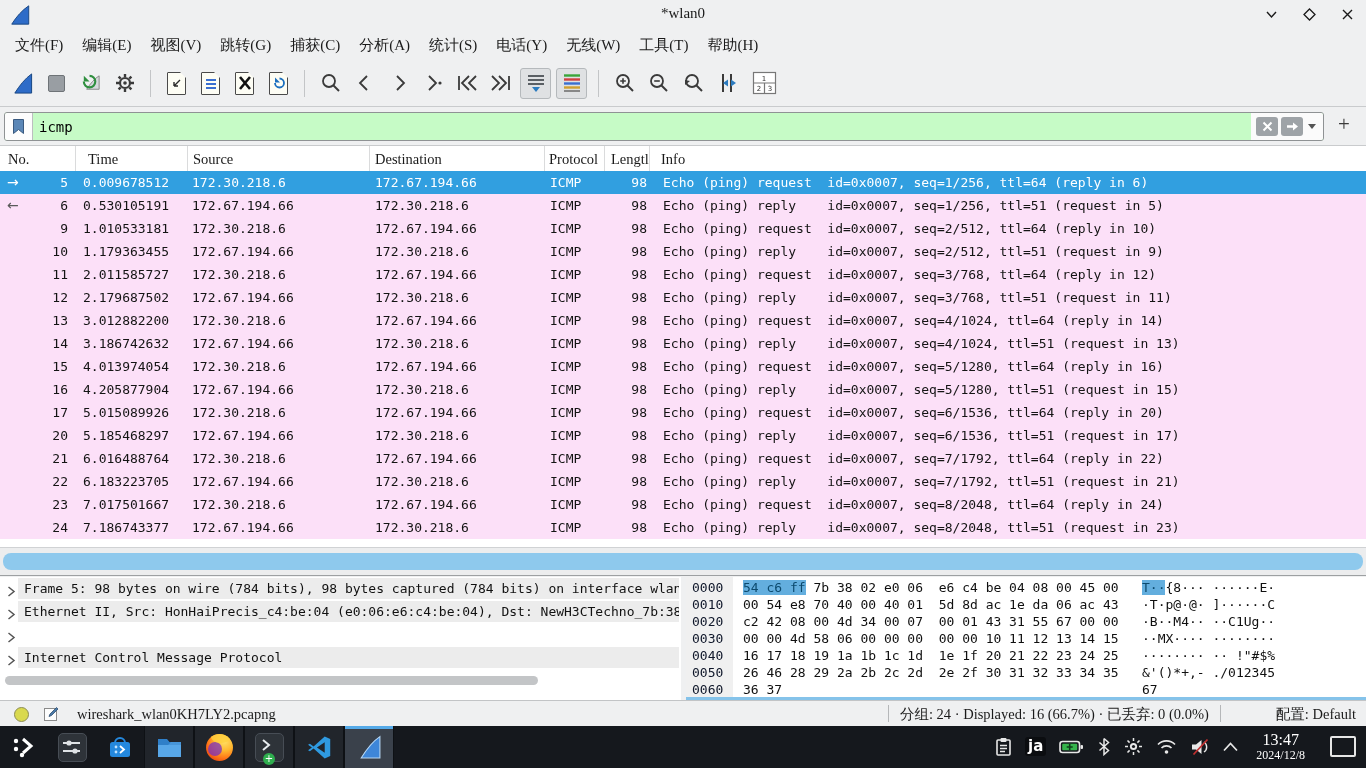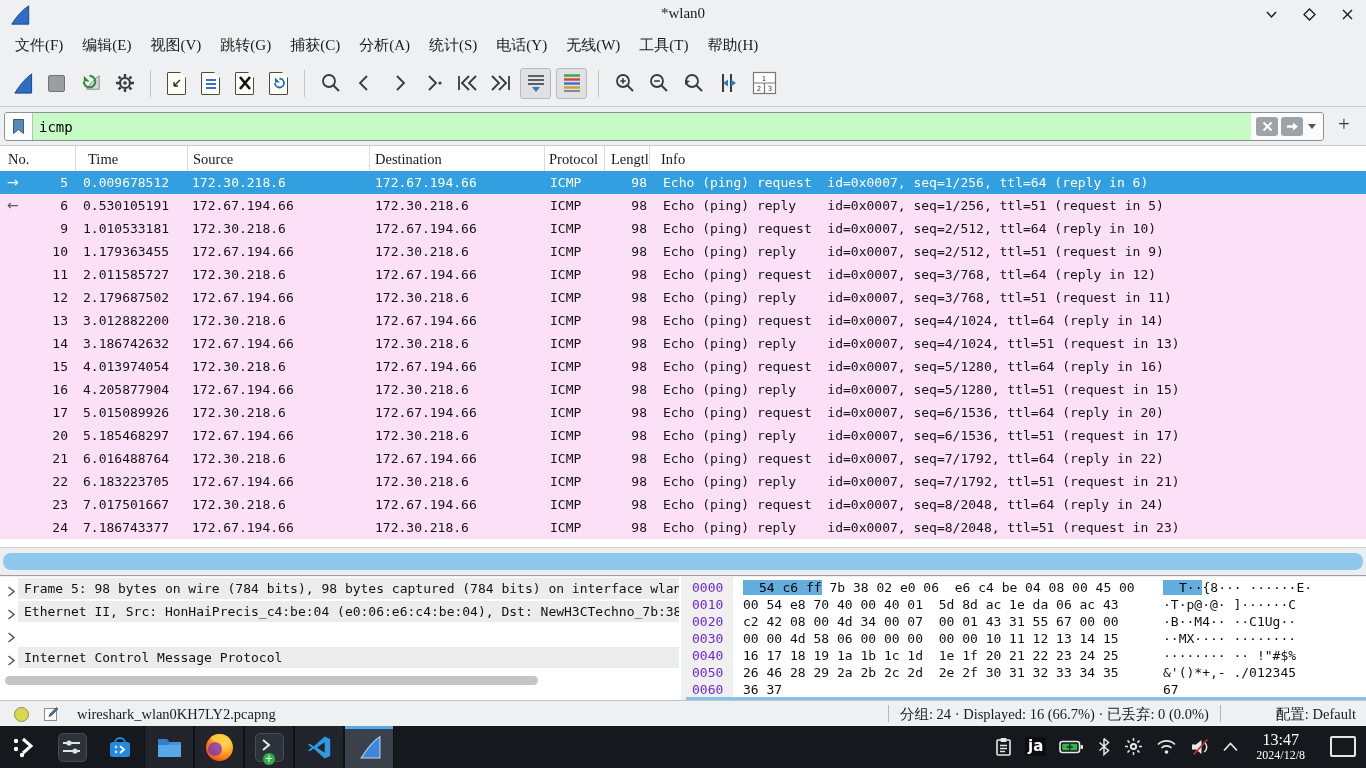"0000" .hoff { color: #6d28d9 -> #0f172a }
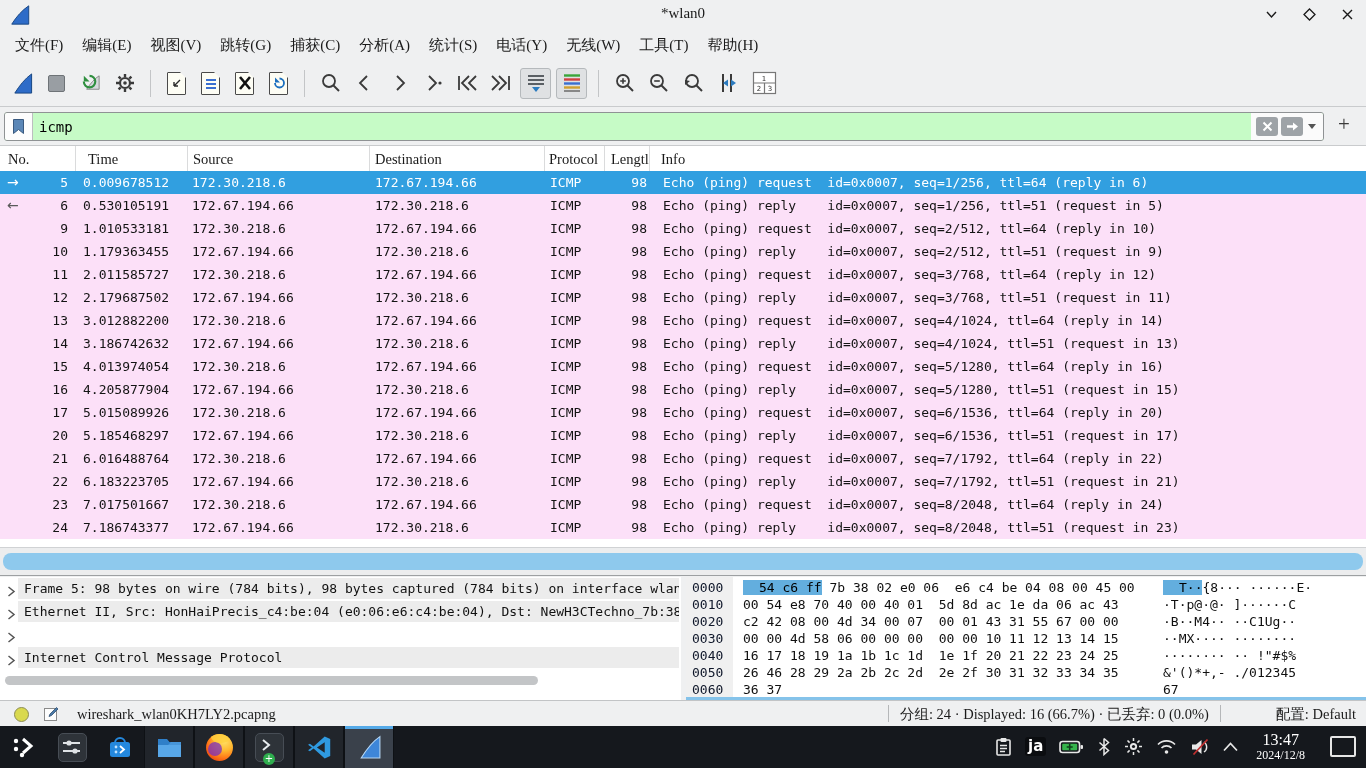"54 c6 ff" .hl { color: #000000 -> #0c4a6e; padding-left: 16px -> none }
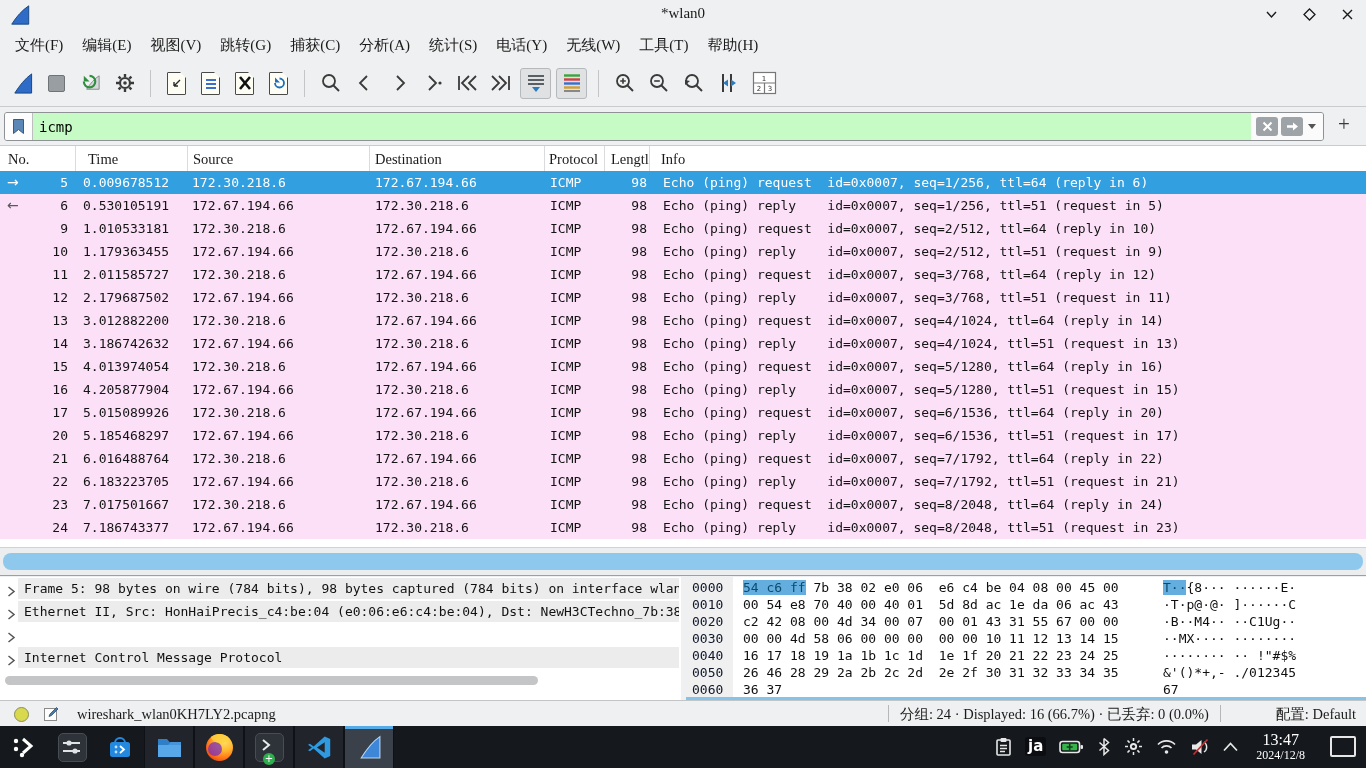"T··{8··· ······E·" .hascii { left: 477px -> 456px }
